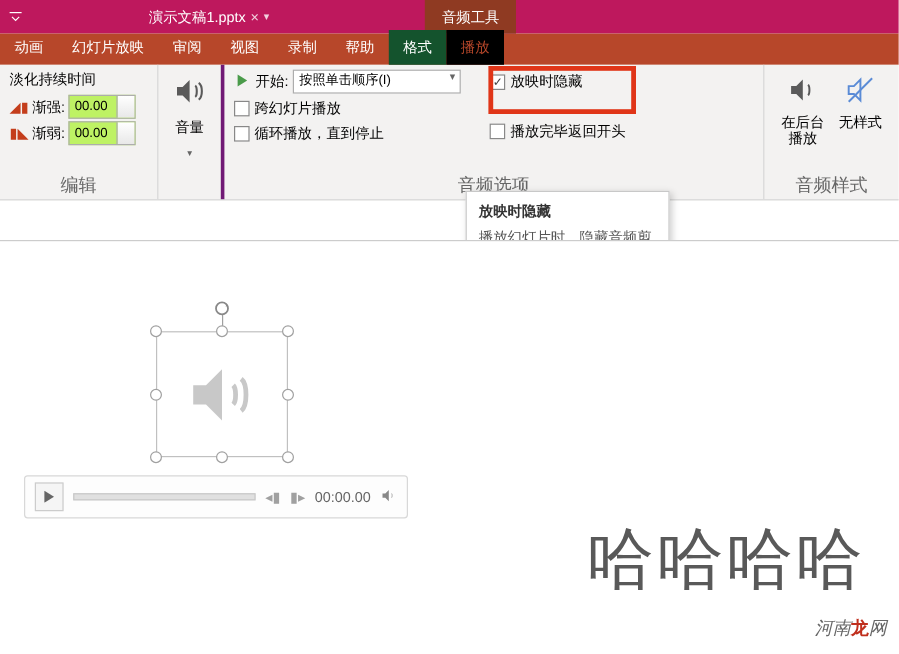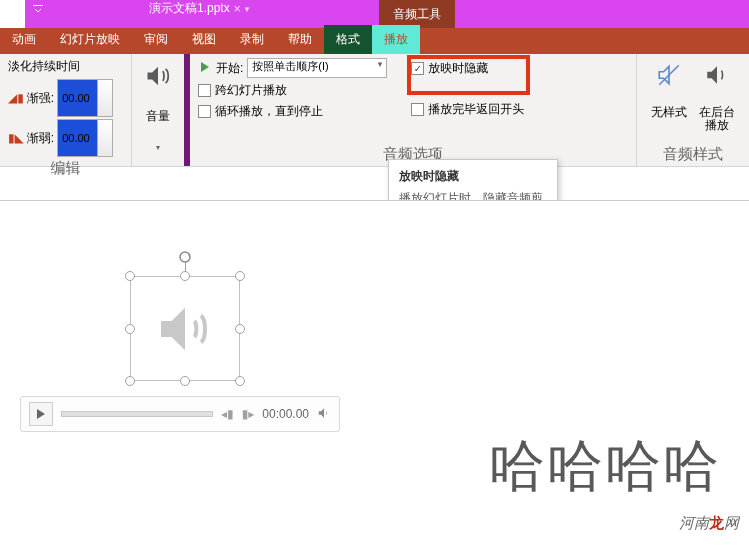"演示文稿1.pptx" .titlebar { align-items: flex-start -> center; background: #d946ef -> #be185d; margin-left: 25px -> none }
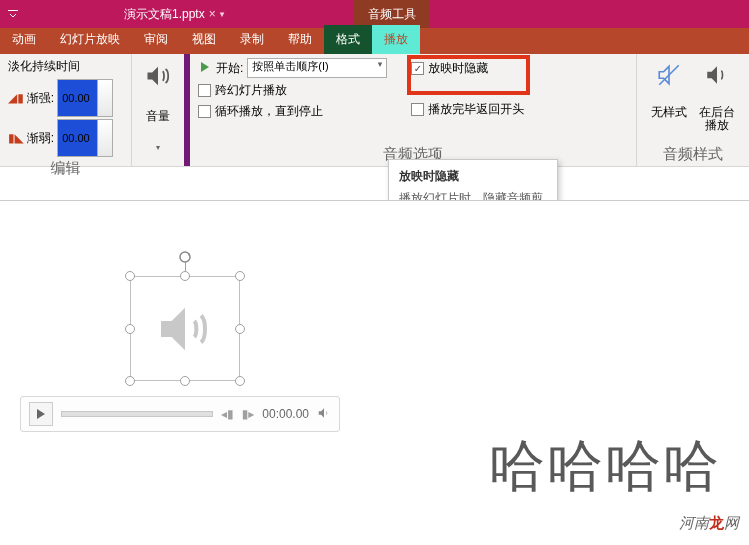"播放" .tab.active { background: #5eead4 -> #000000 }
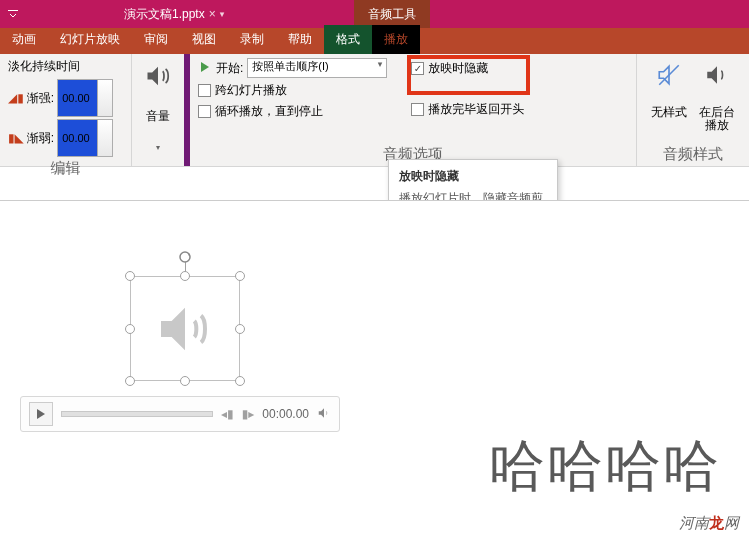"开始:" div.group { border-left: 6px solid #701a75 -> 3px solid #701a75 }
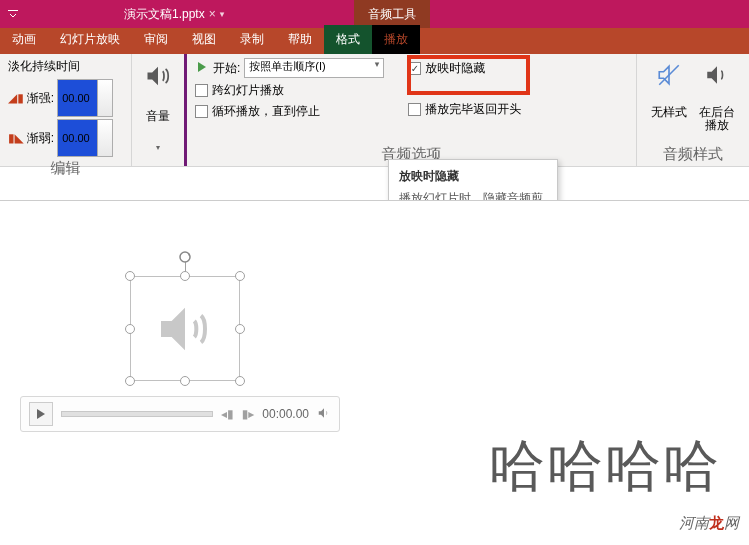"00.00" .spinner { background: #1d4ed8 -> #bef264; padding: 18px 4px -> 0 4px }
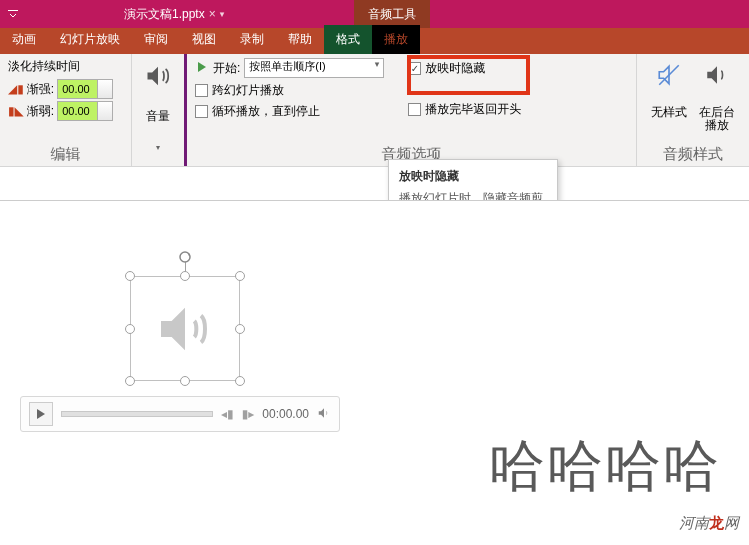"音量" .bigbtn { gap: 18px -> 8px }
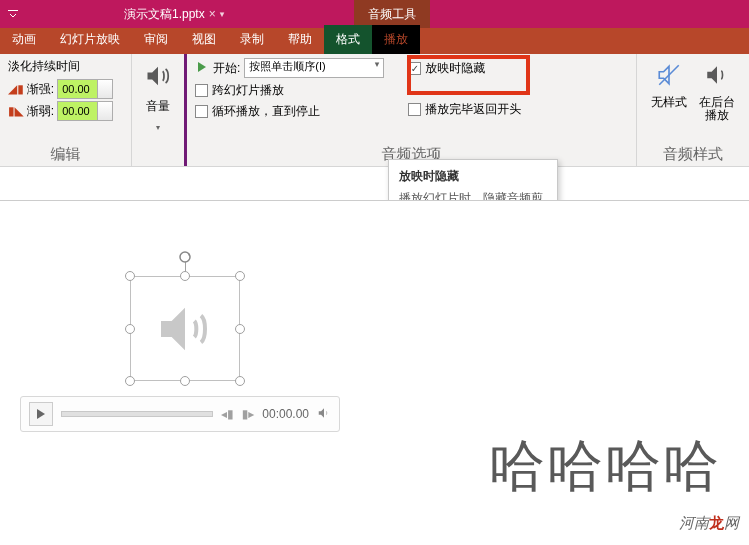"无样式" div.bigbtn { order: before "在后台播放" -> after "在后台播放" }
